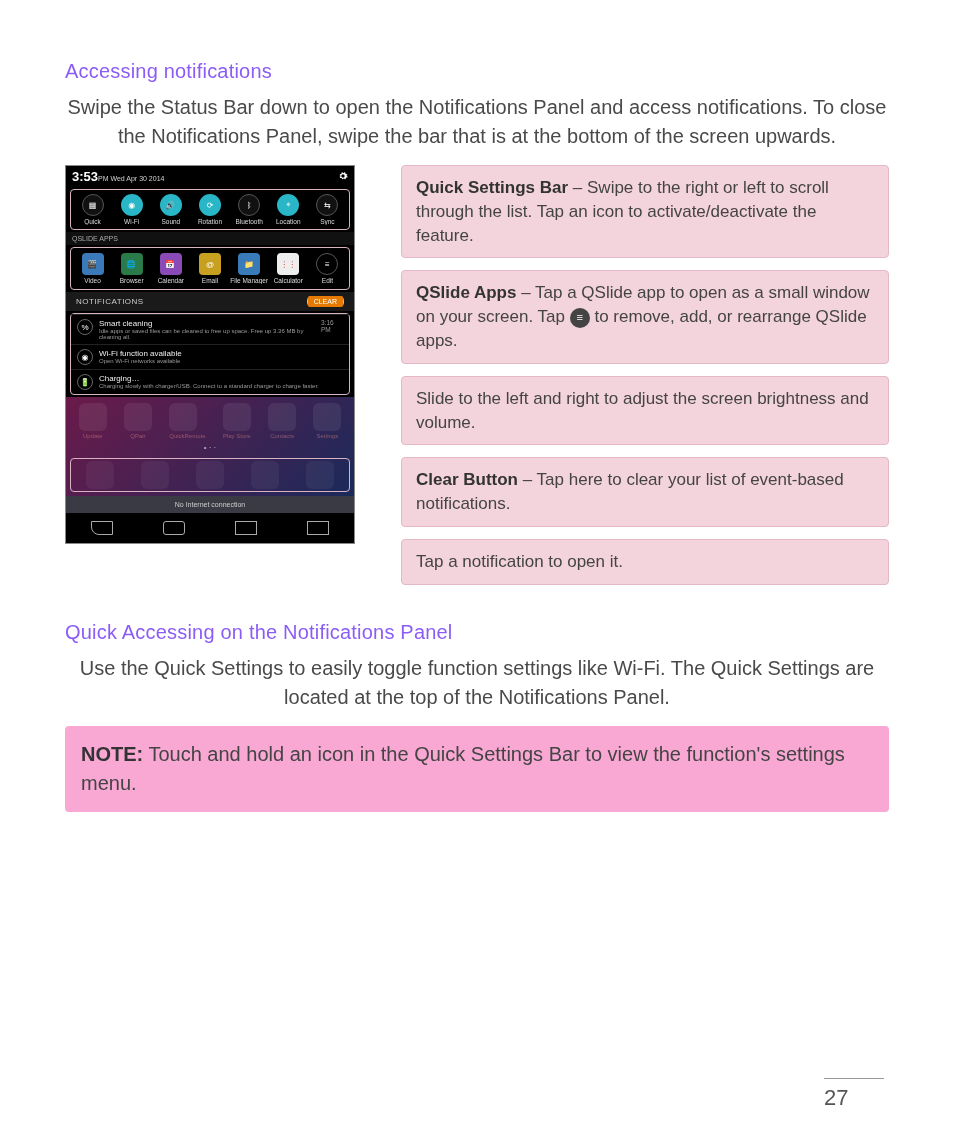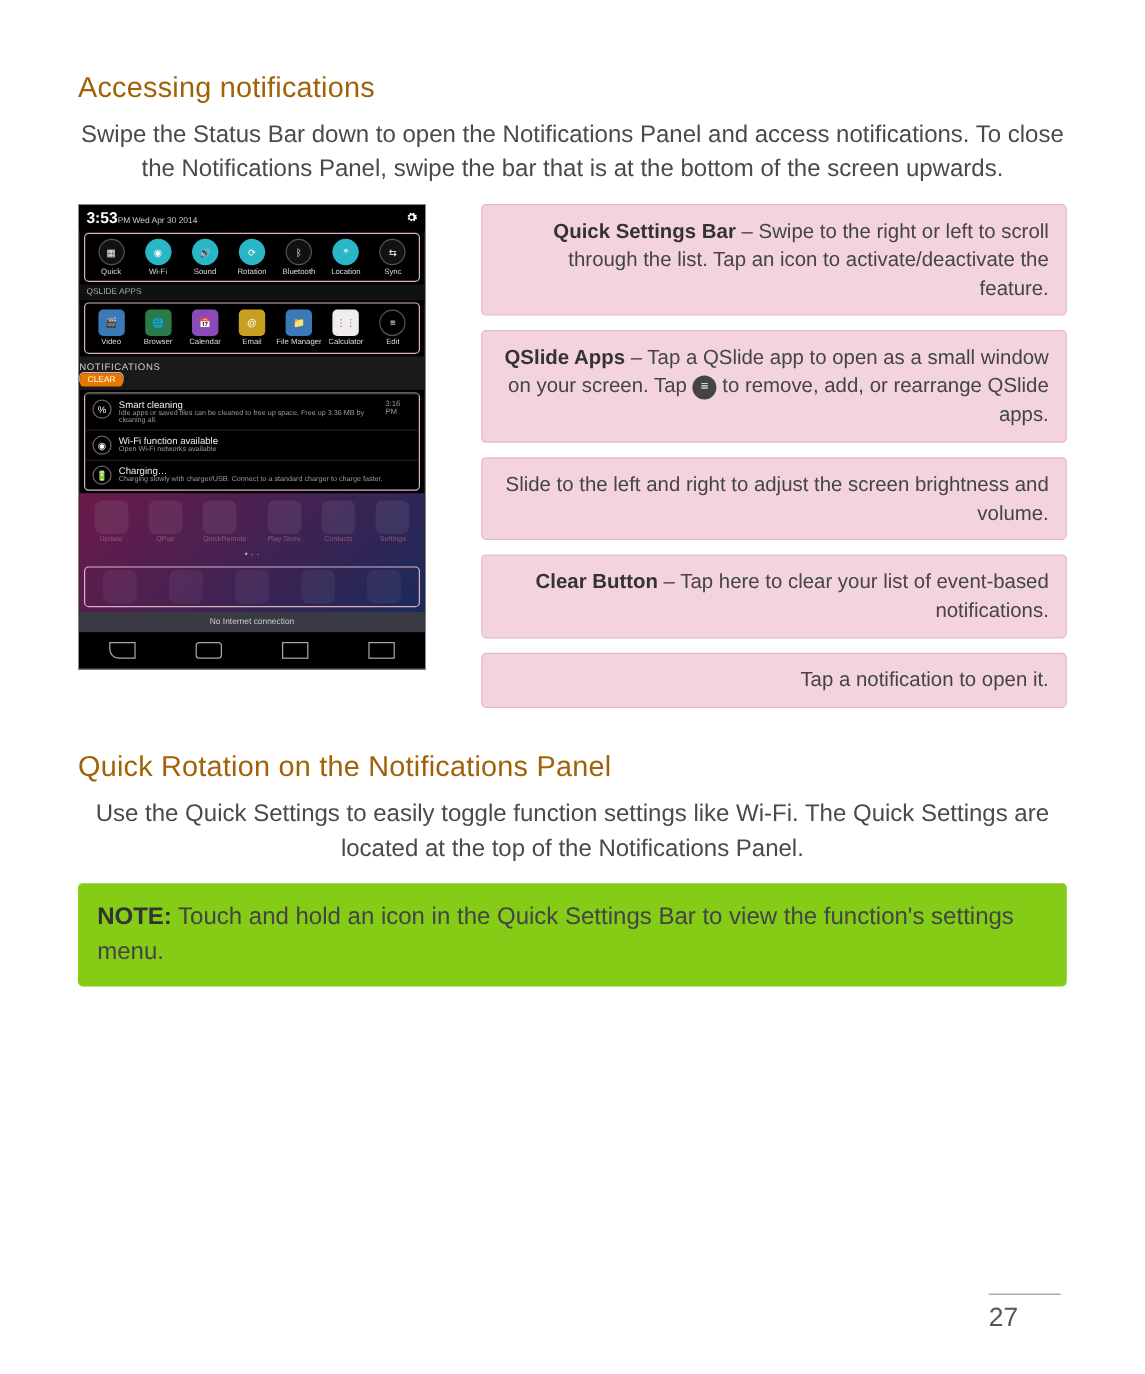"Accessing notifications" h2.section-heading { color: #a16207 -> #8b5cf6; font-size: 24px -> 20px }
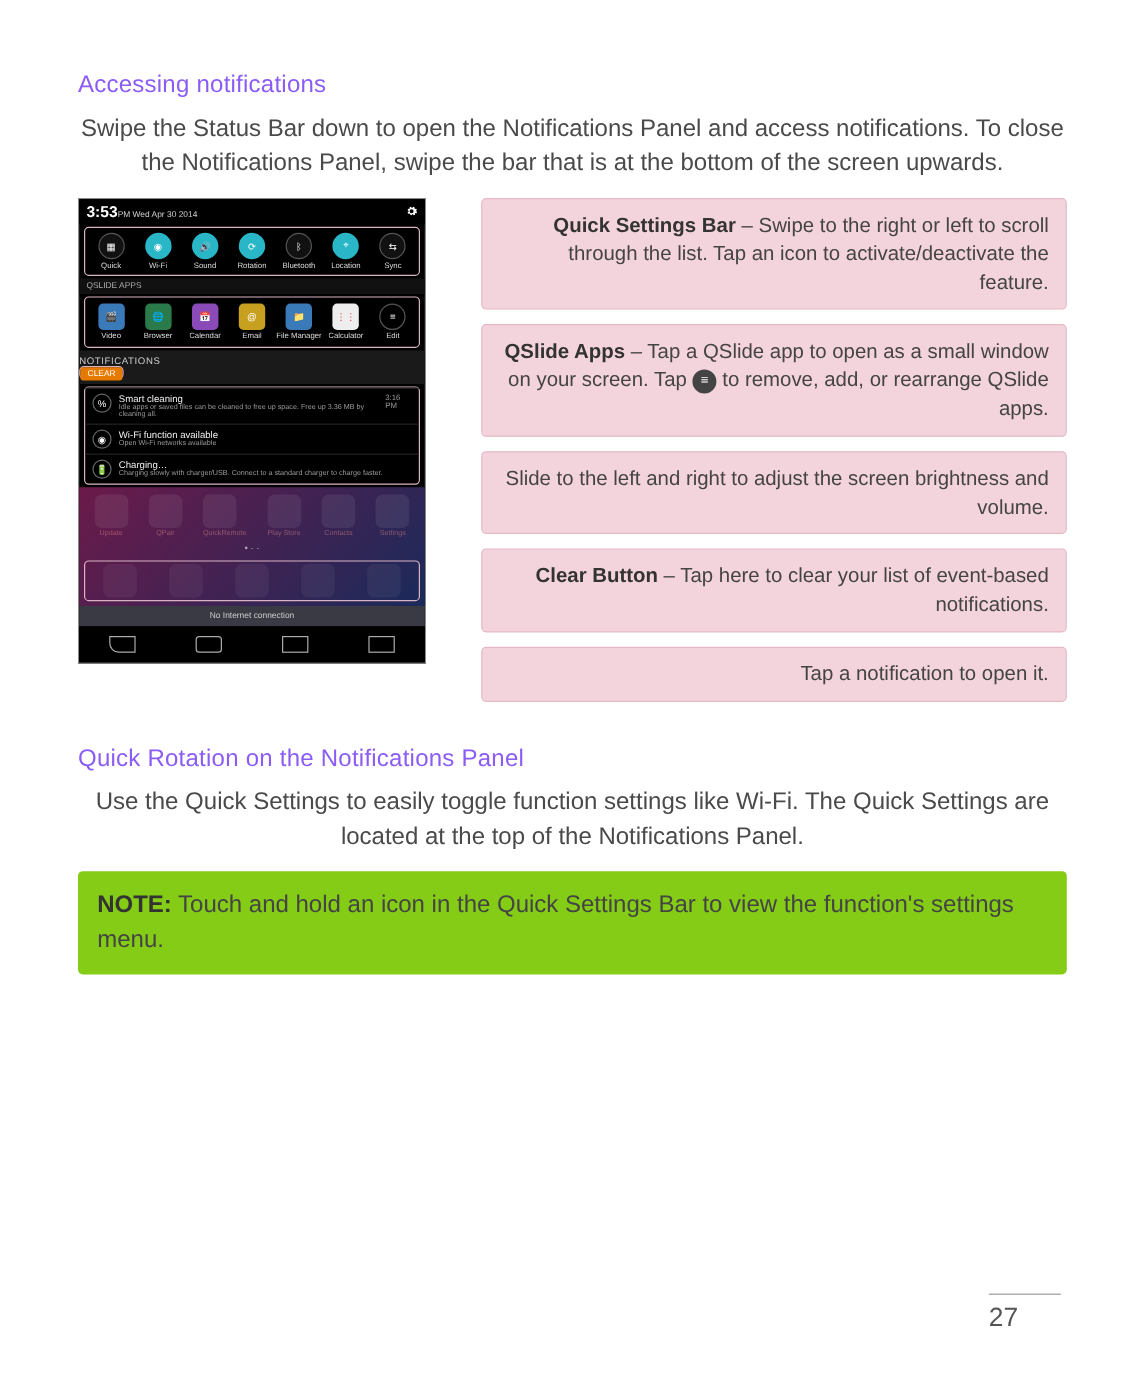"Quick Settings Bar – Swipe" .callouts { text-align: right -> none }
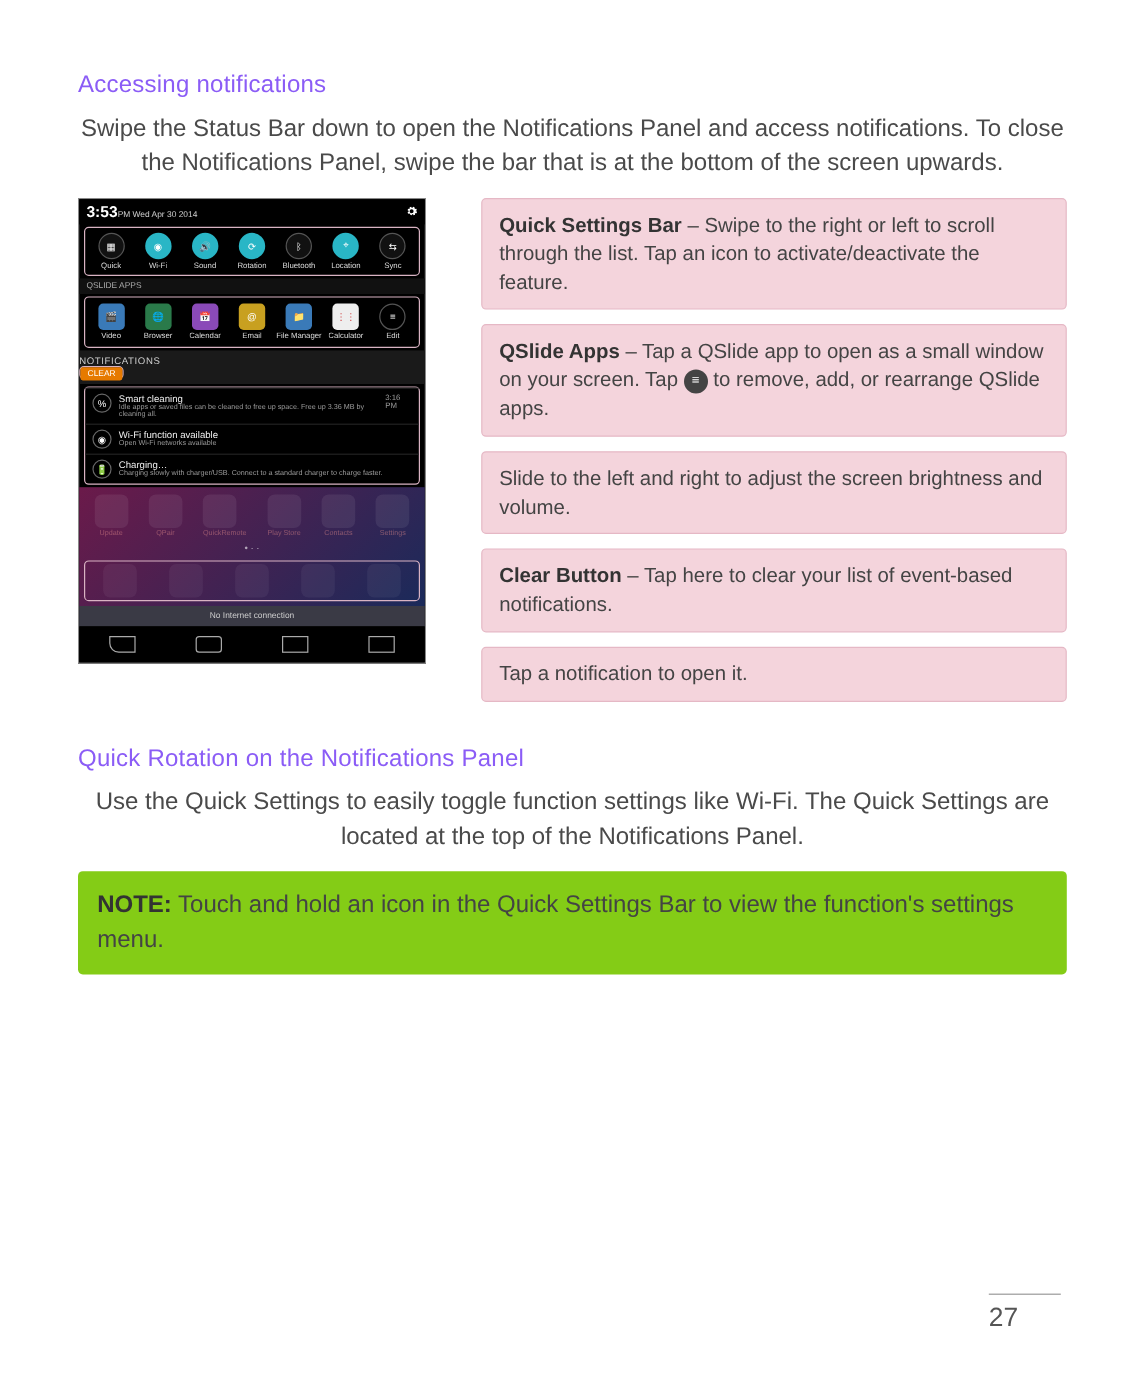"NOTIFICATIONS" .notif-bar { align-items: flex-start -> center; flex-direction: column -> none; padding: 4px 0 -> 4px 10px }
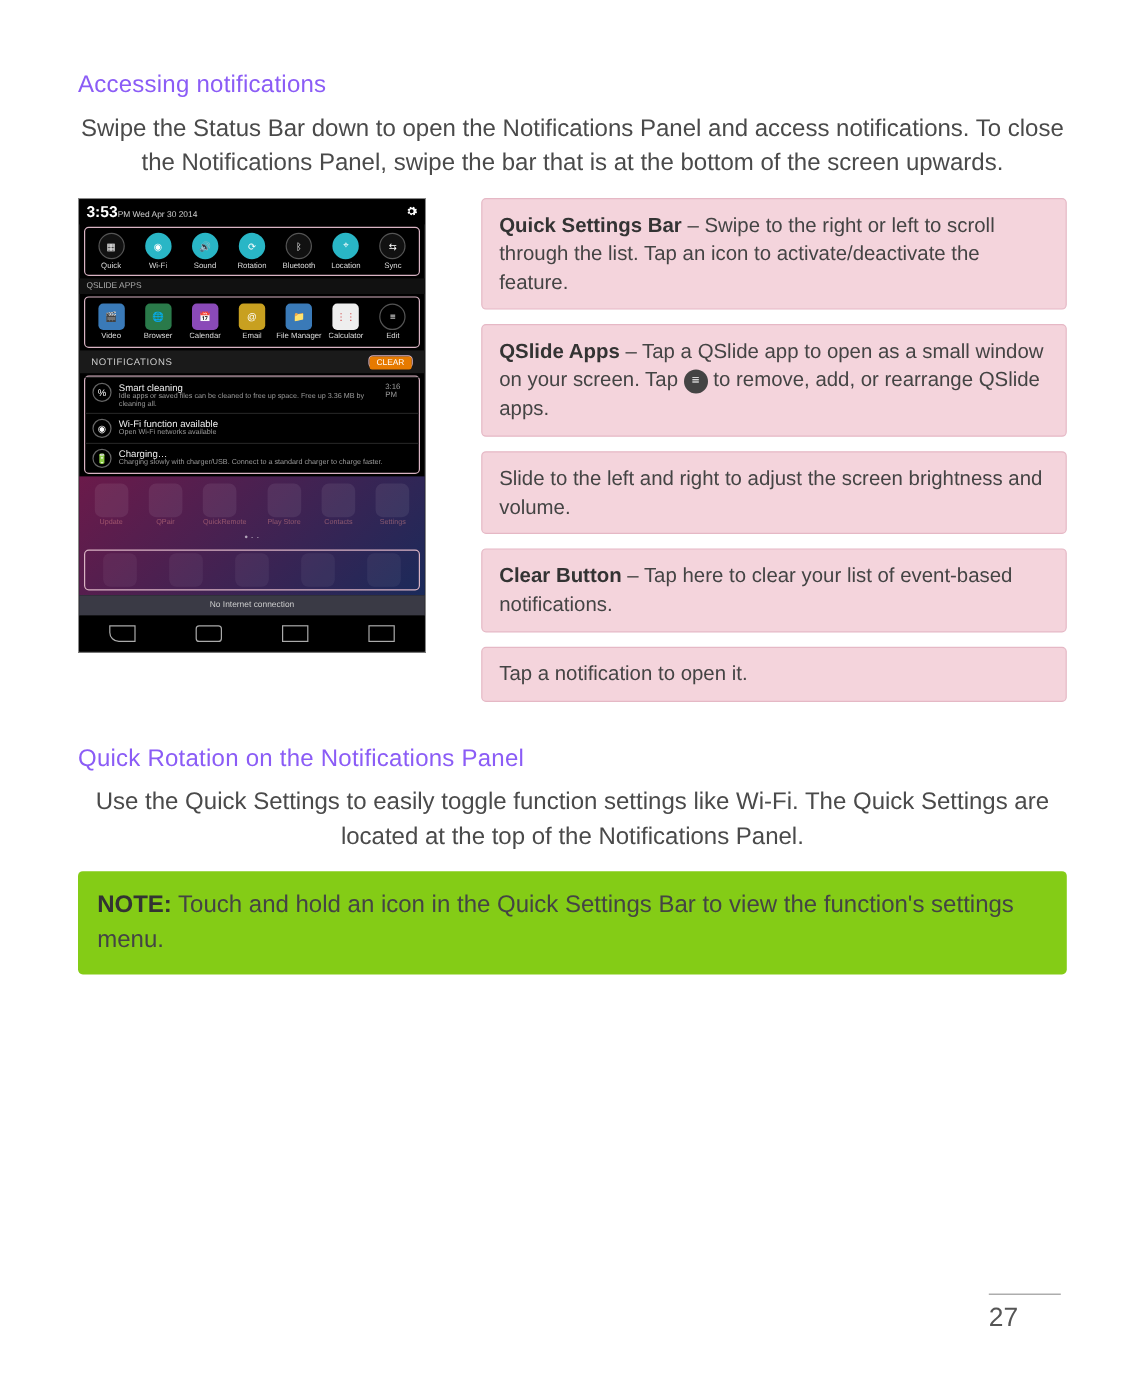"Quick Rotation on the Notifications" h2.section-heading { text: Rotation -> Accessing }
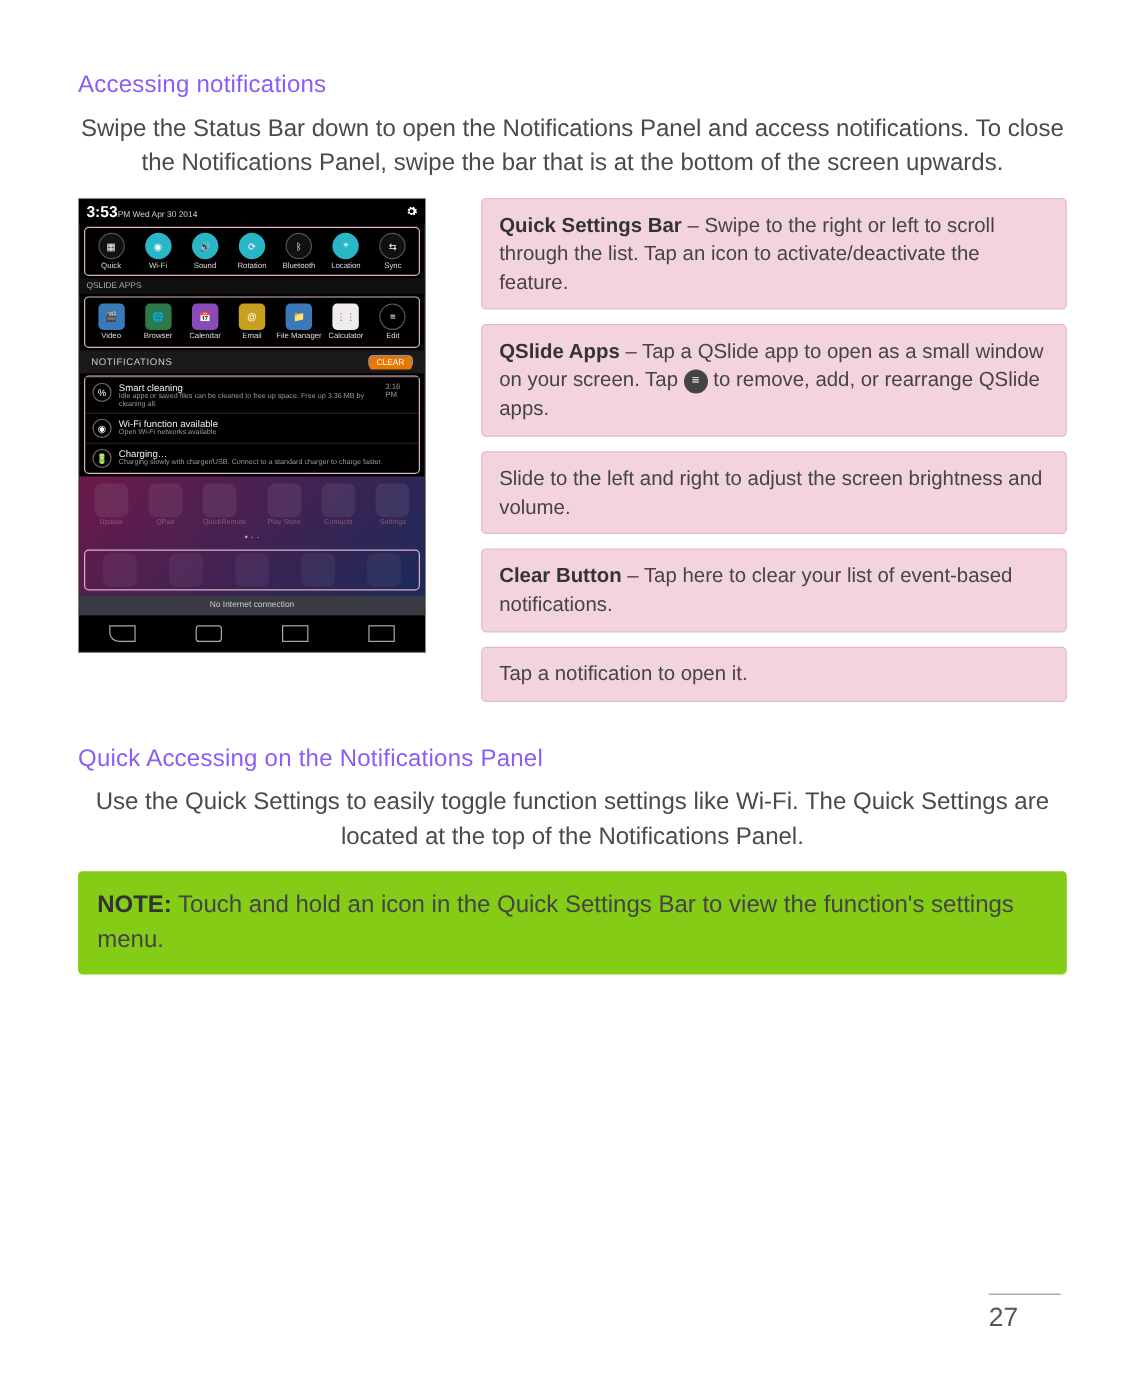"NOTE: Touch and hold an" .note-box { background: #84cc16 -> #f9a8d4 }
